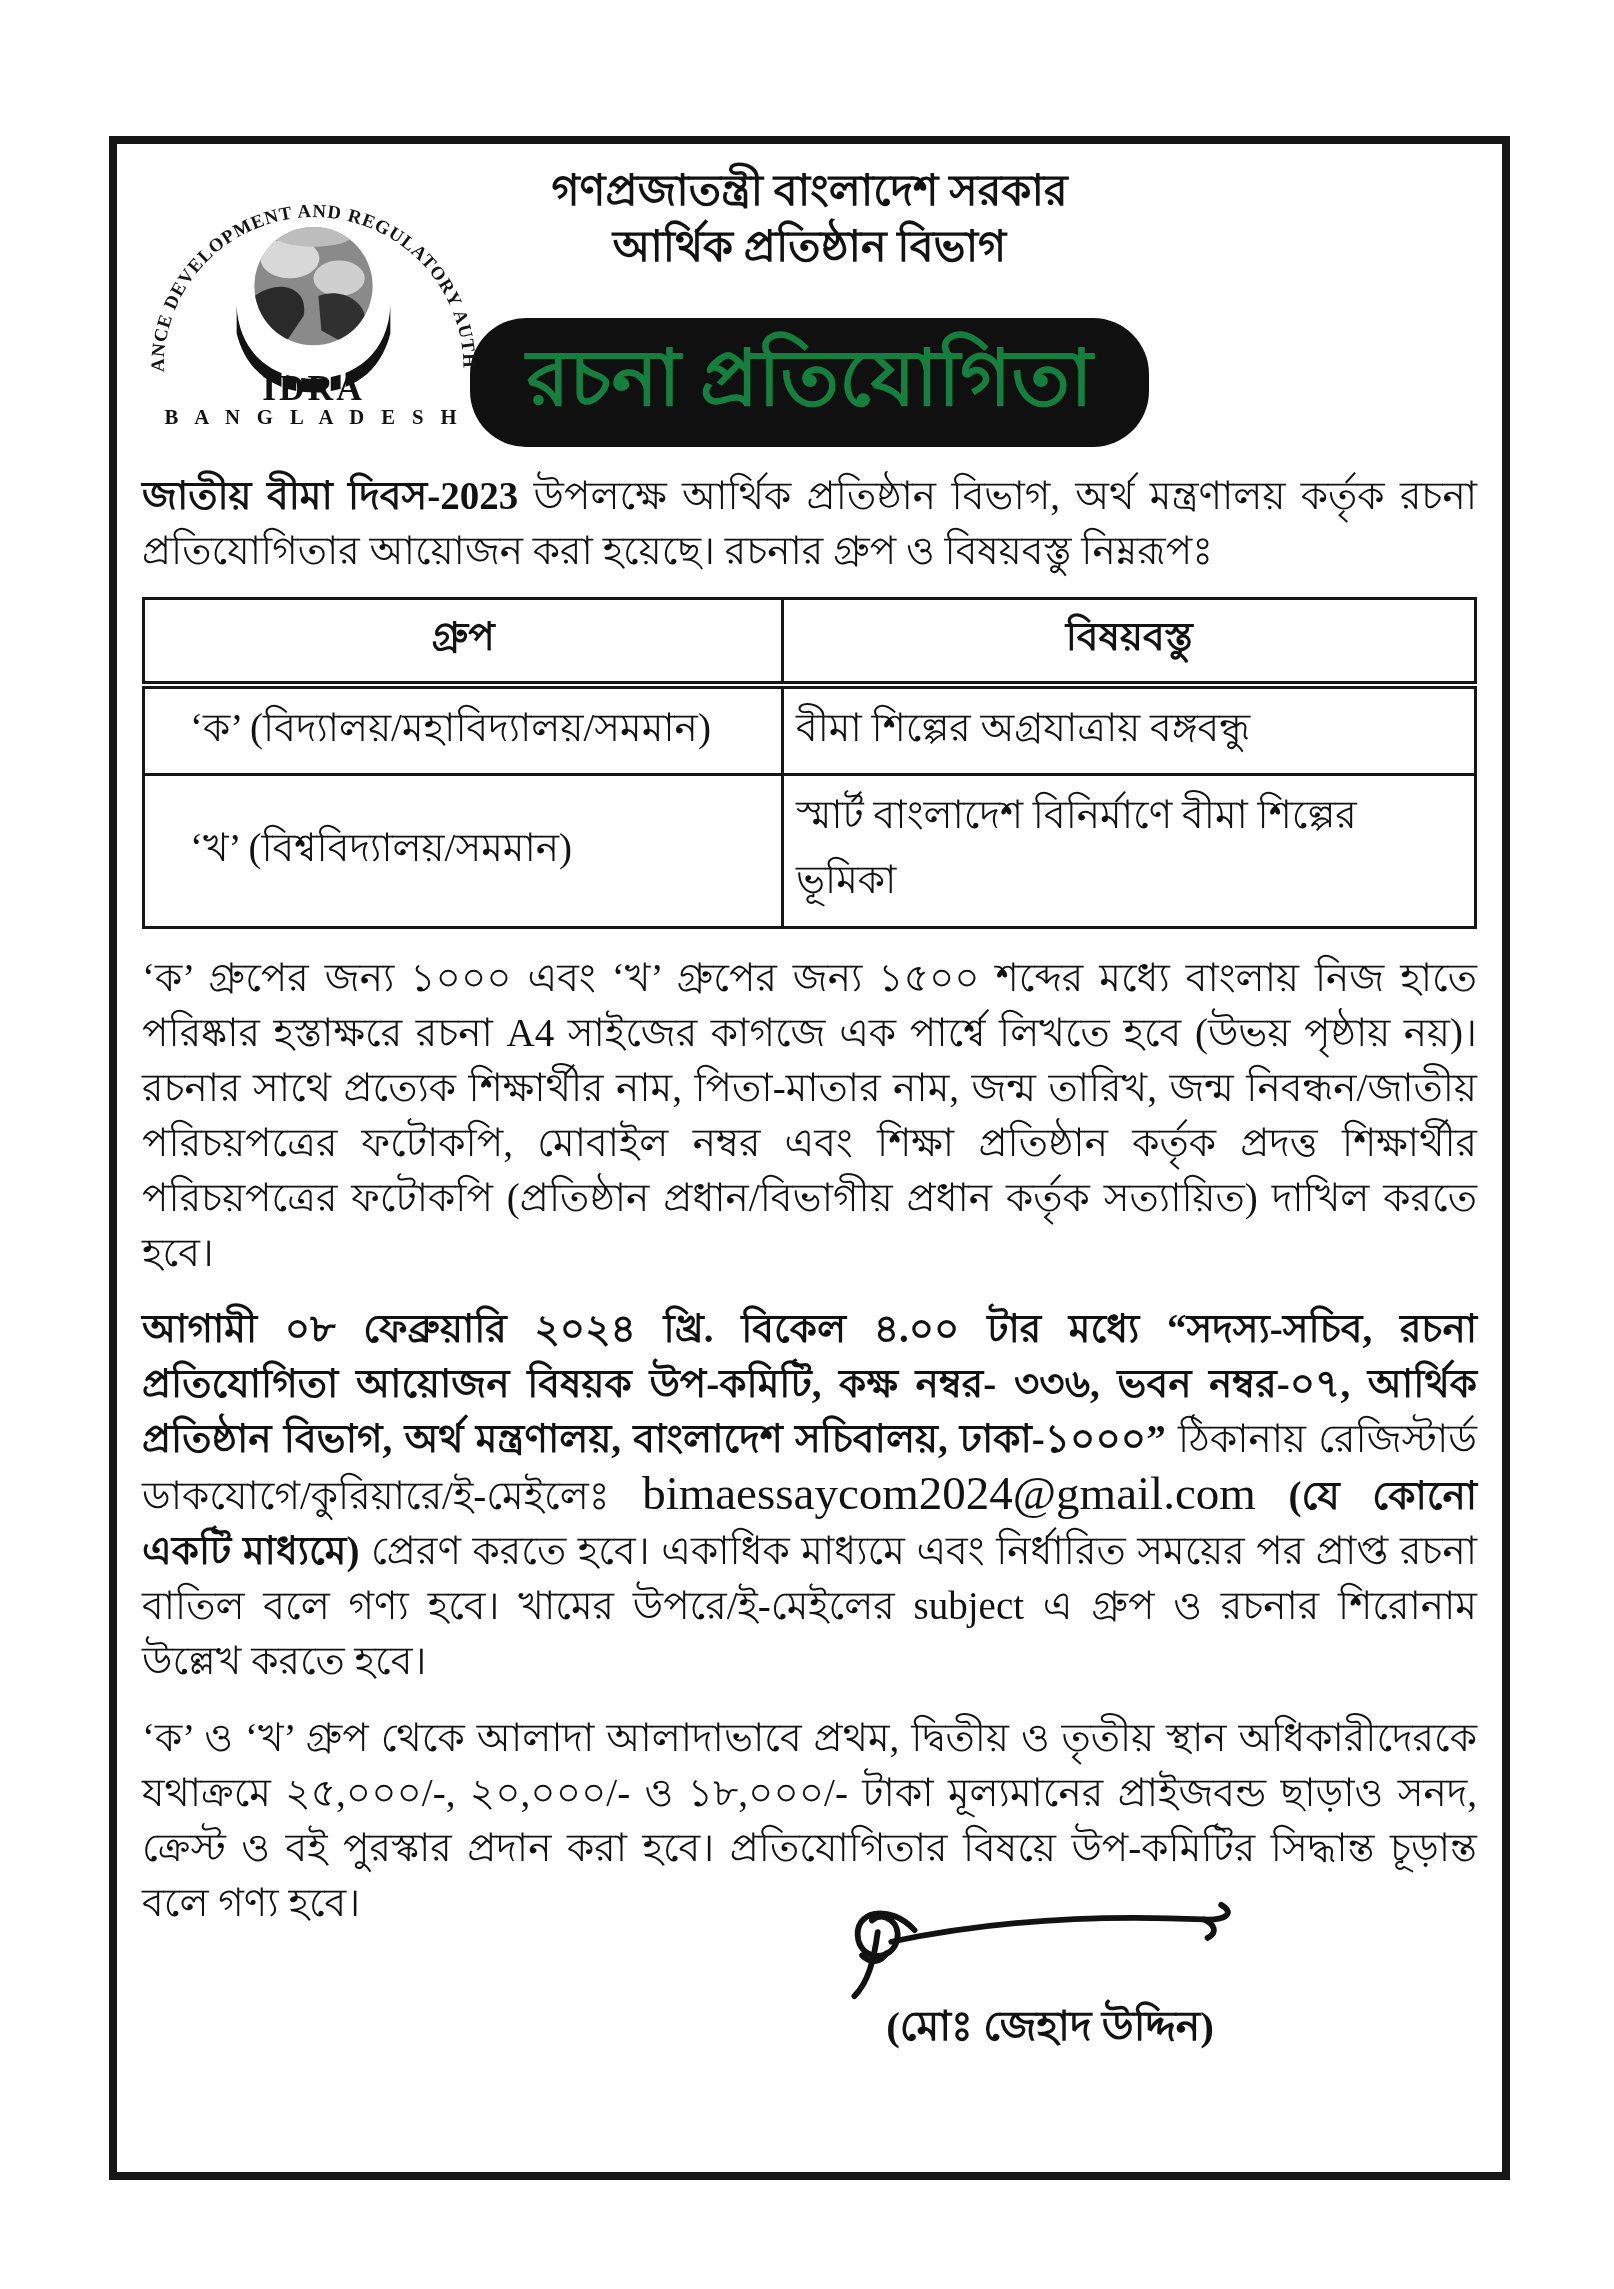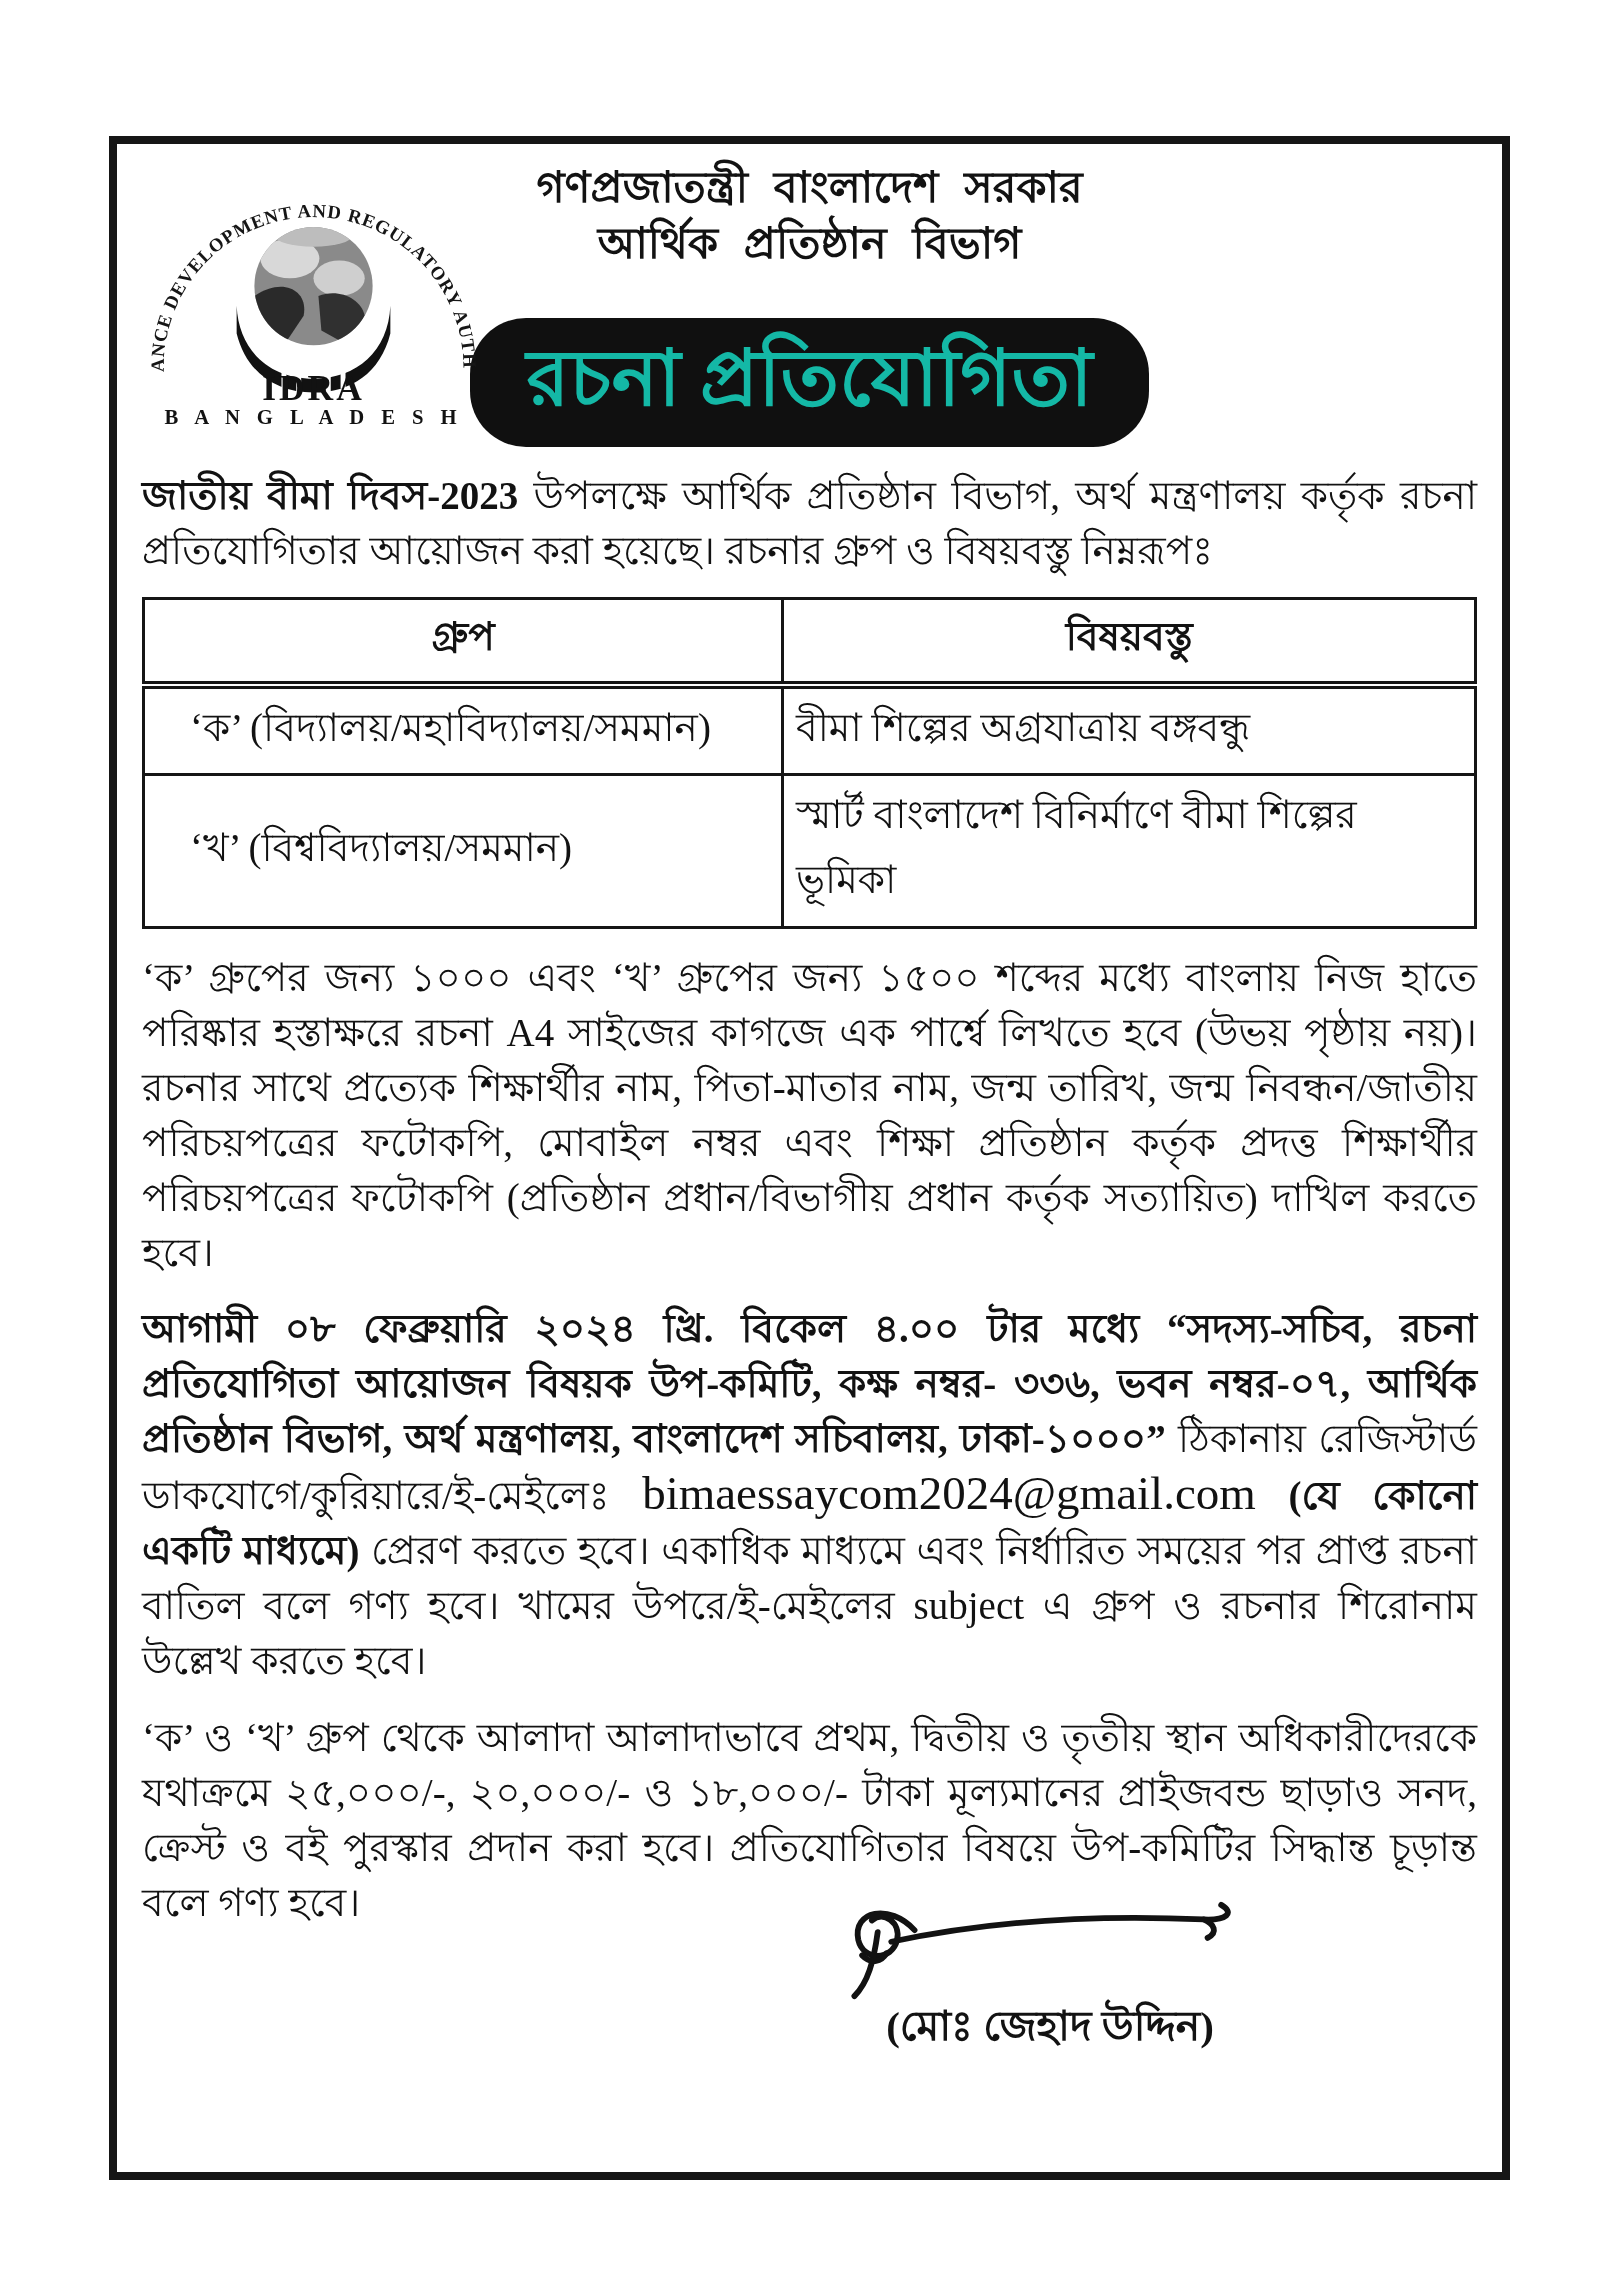"গণপ্রজাতন্ত্রী বাংলাদেশ সরকার" .hdr-line { font-family: Liberation Mono, monospace -> none }
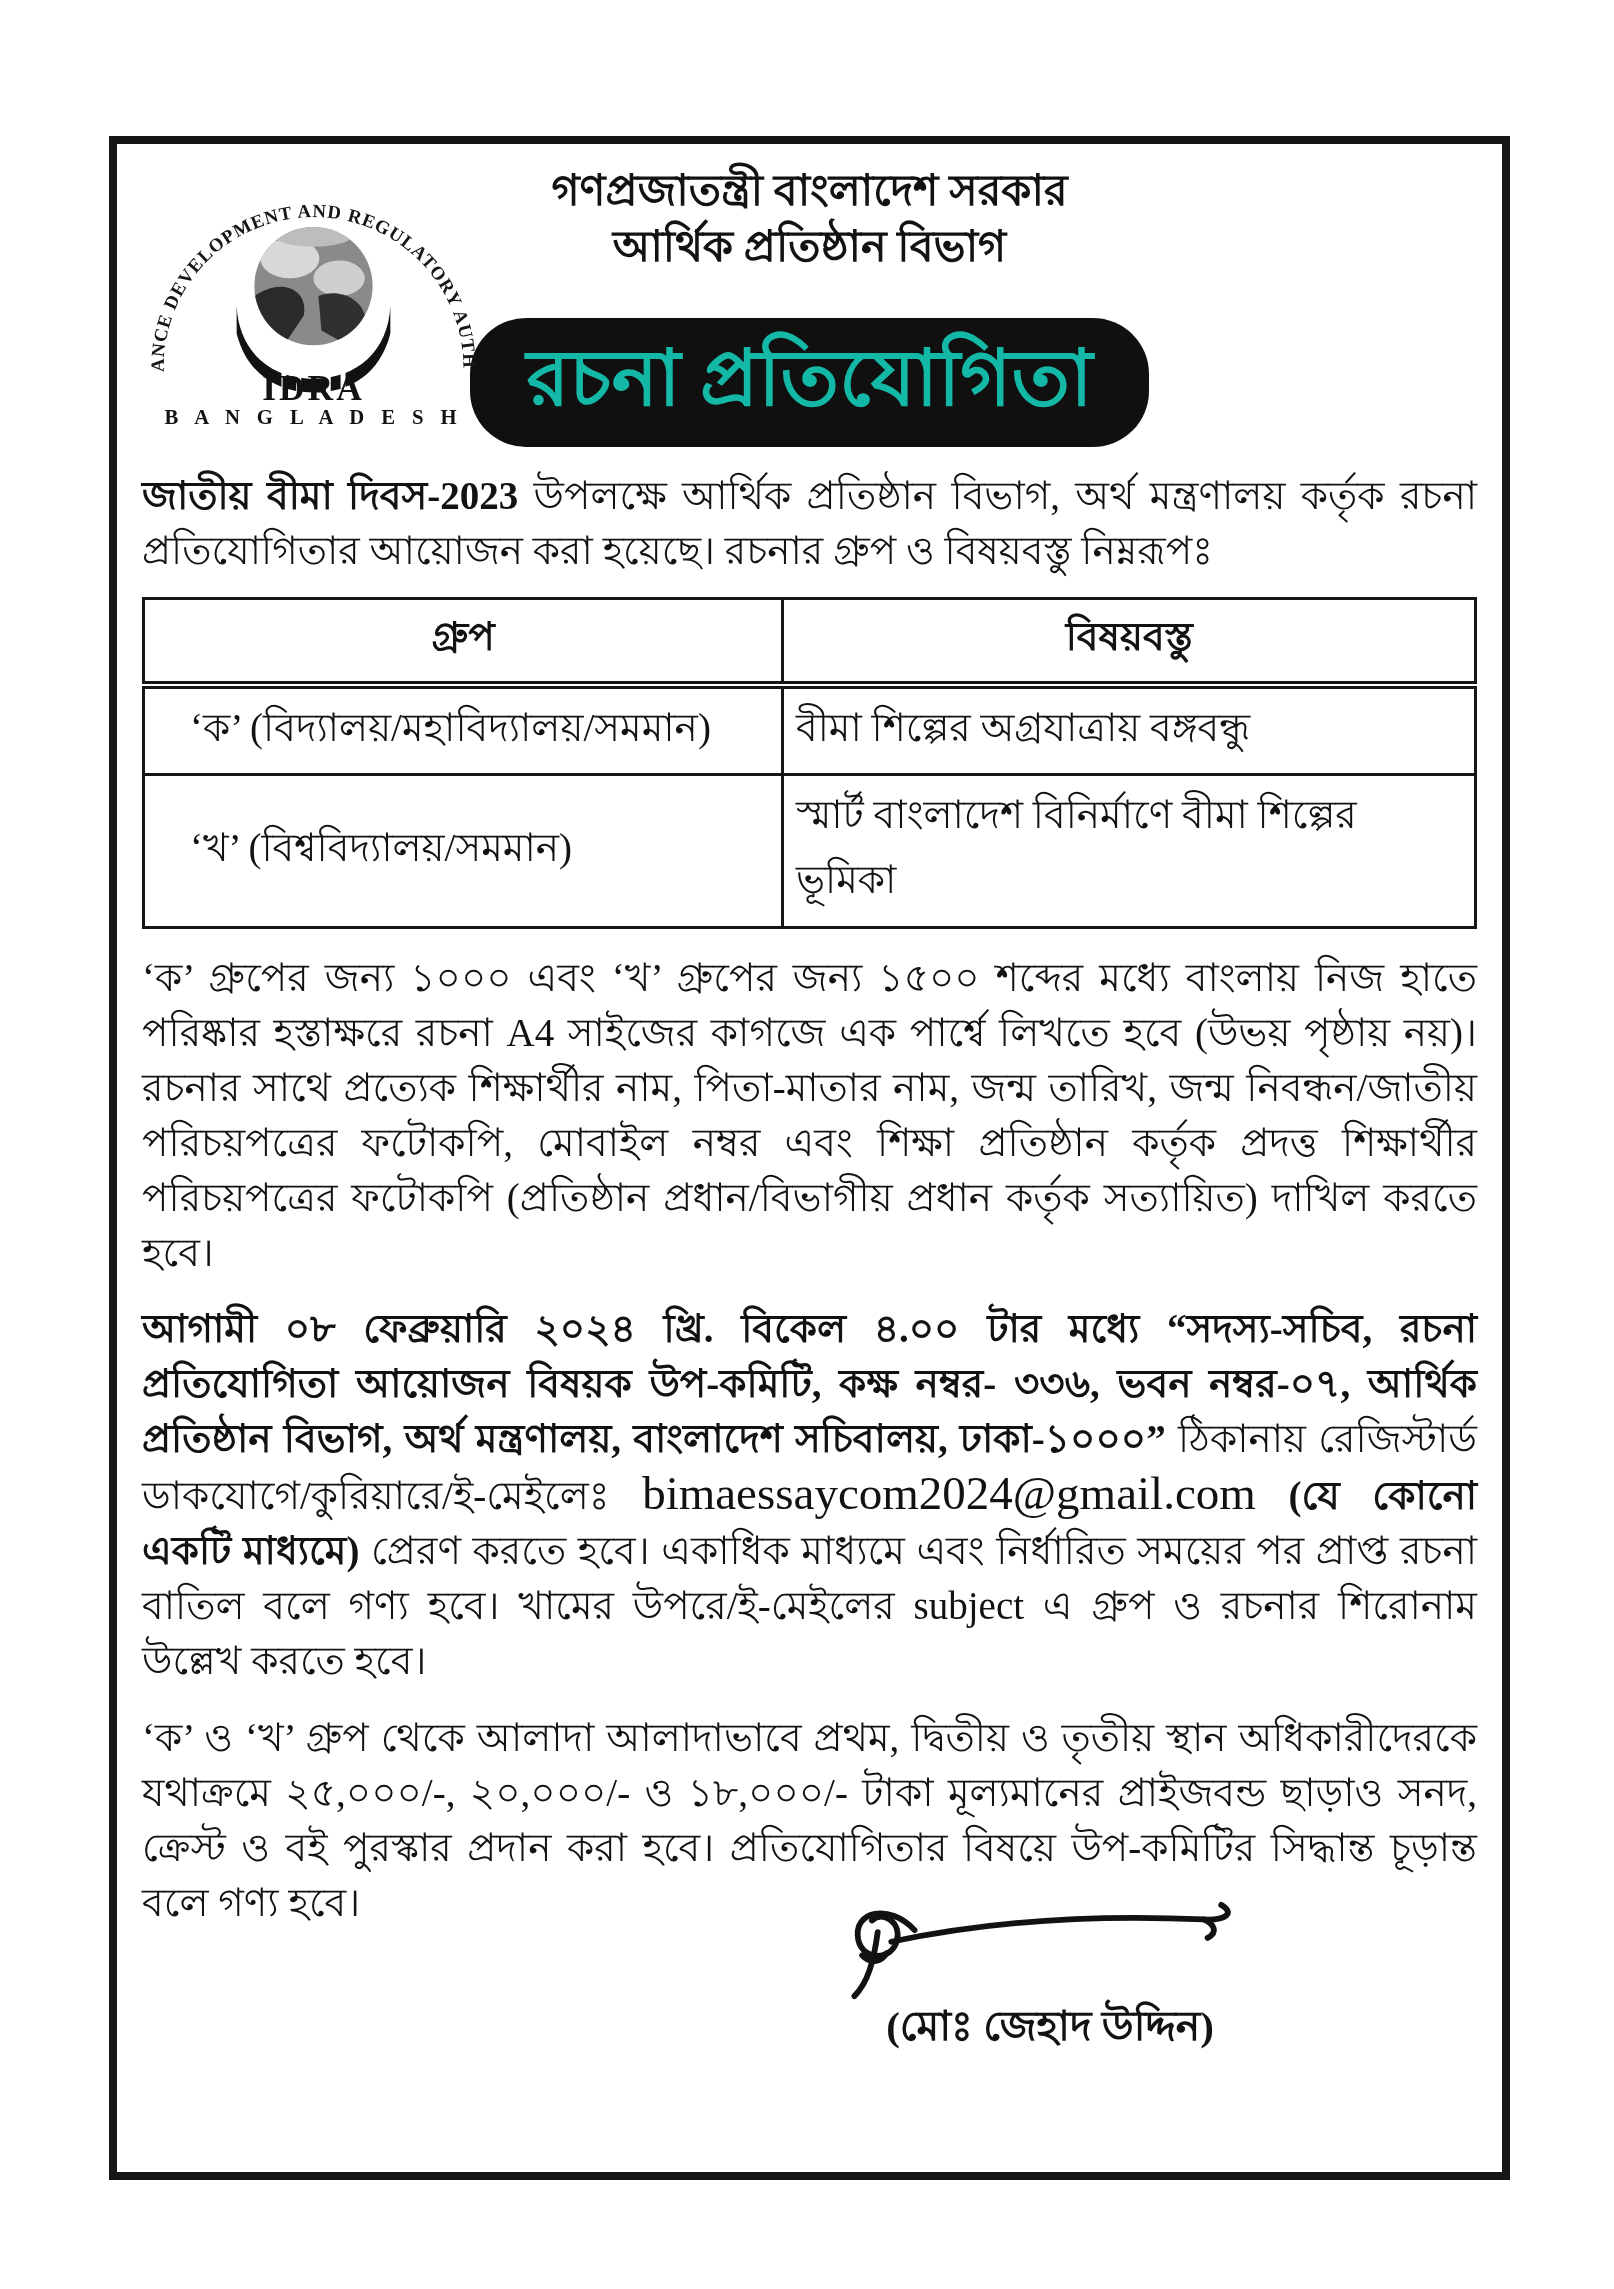"রচনা প্রতিযোগিতা" .badge { color: #14b8a6 -> #15803d }
